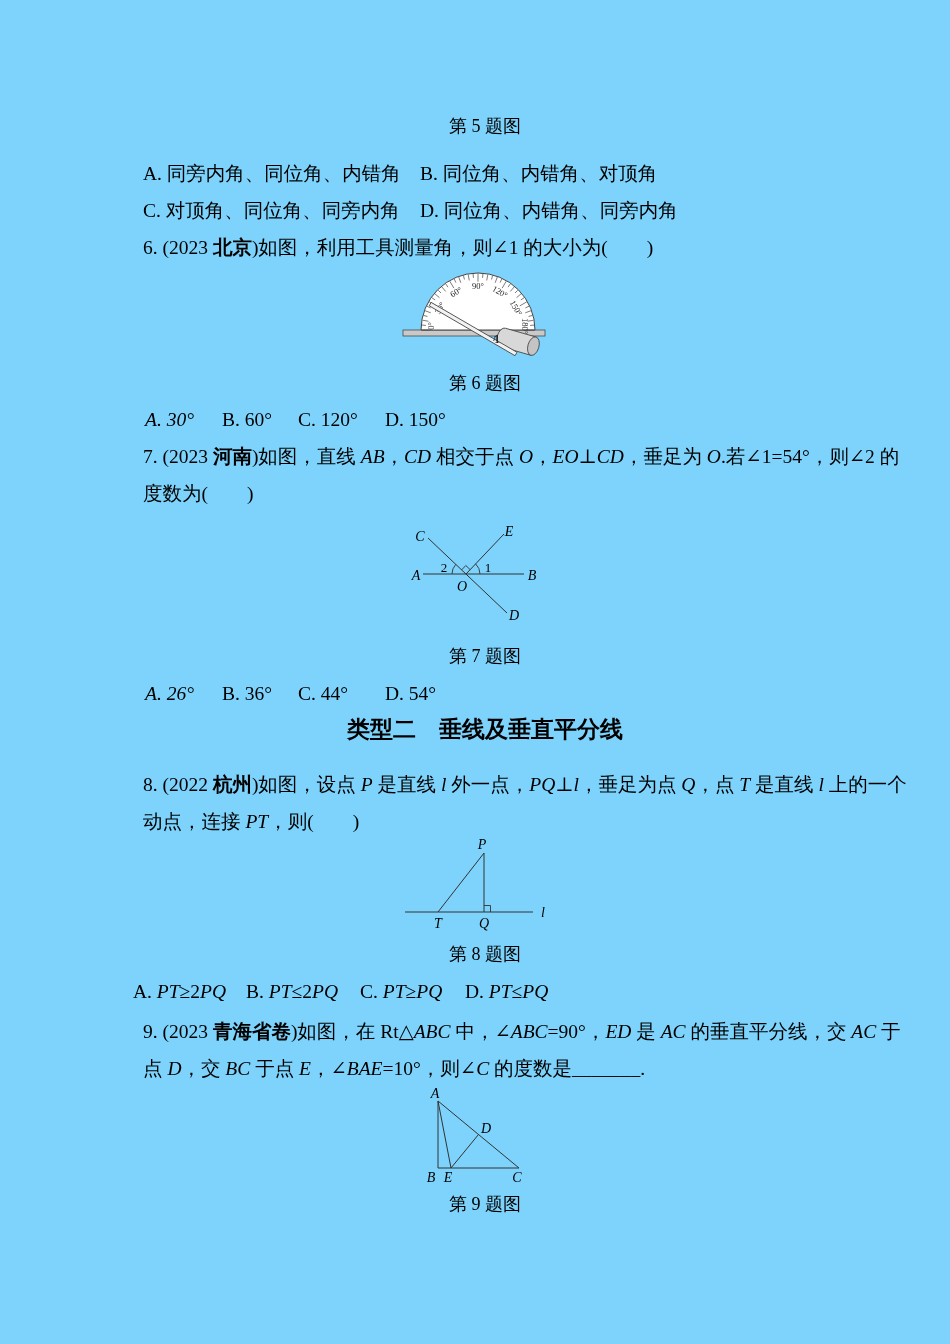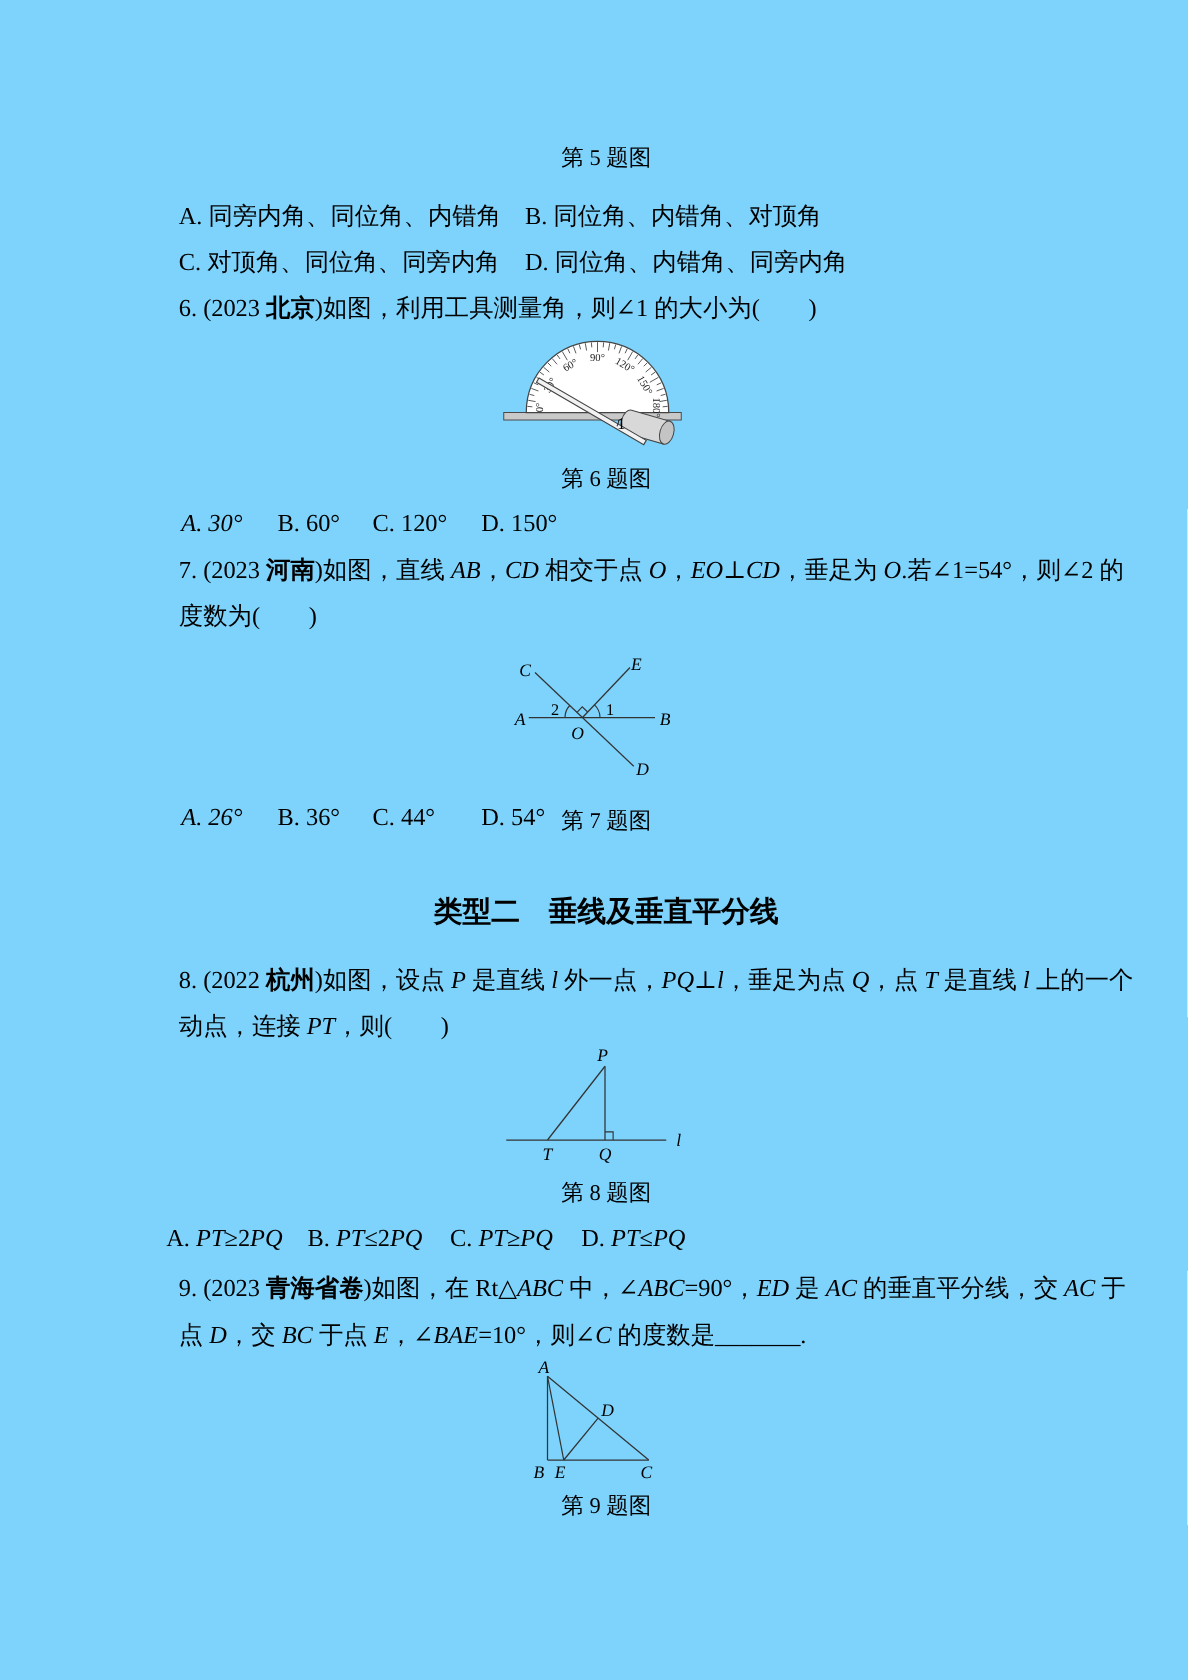"A. 26° B. 36° C." div.line { top: 642px -> 681px }
